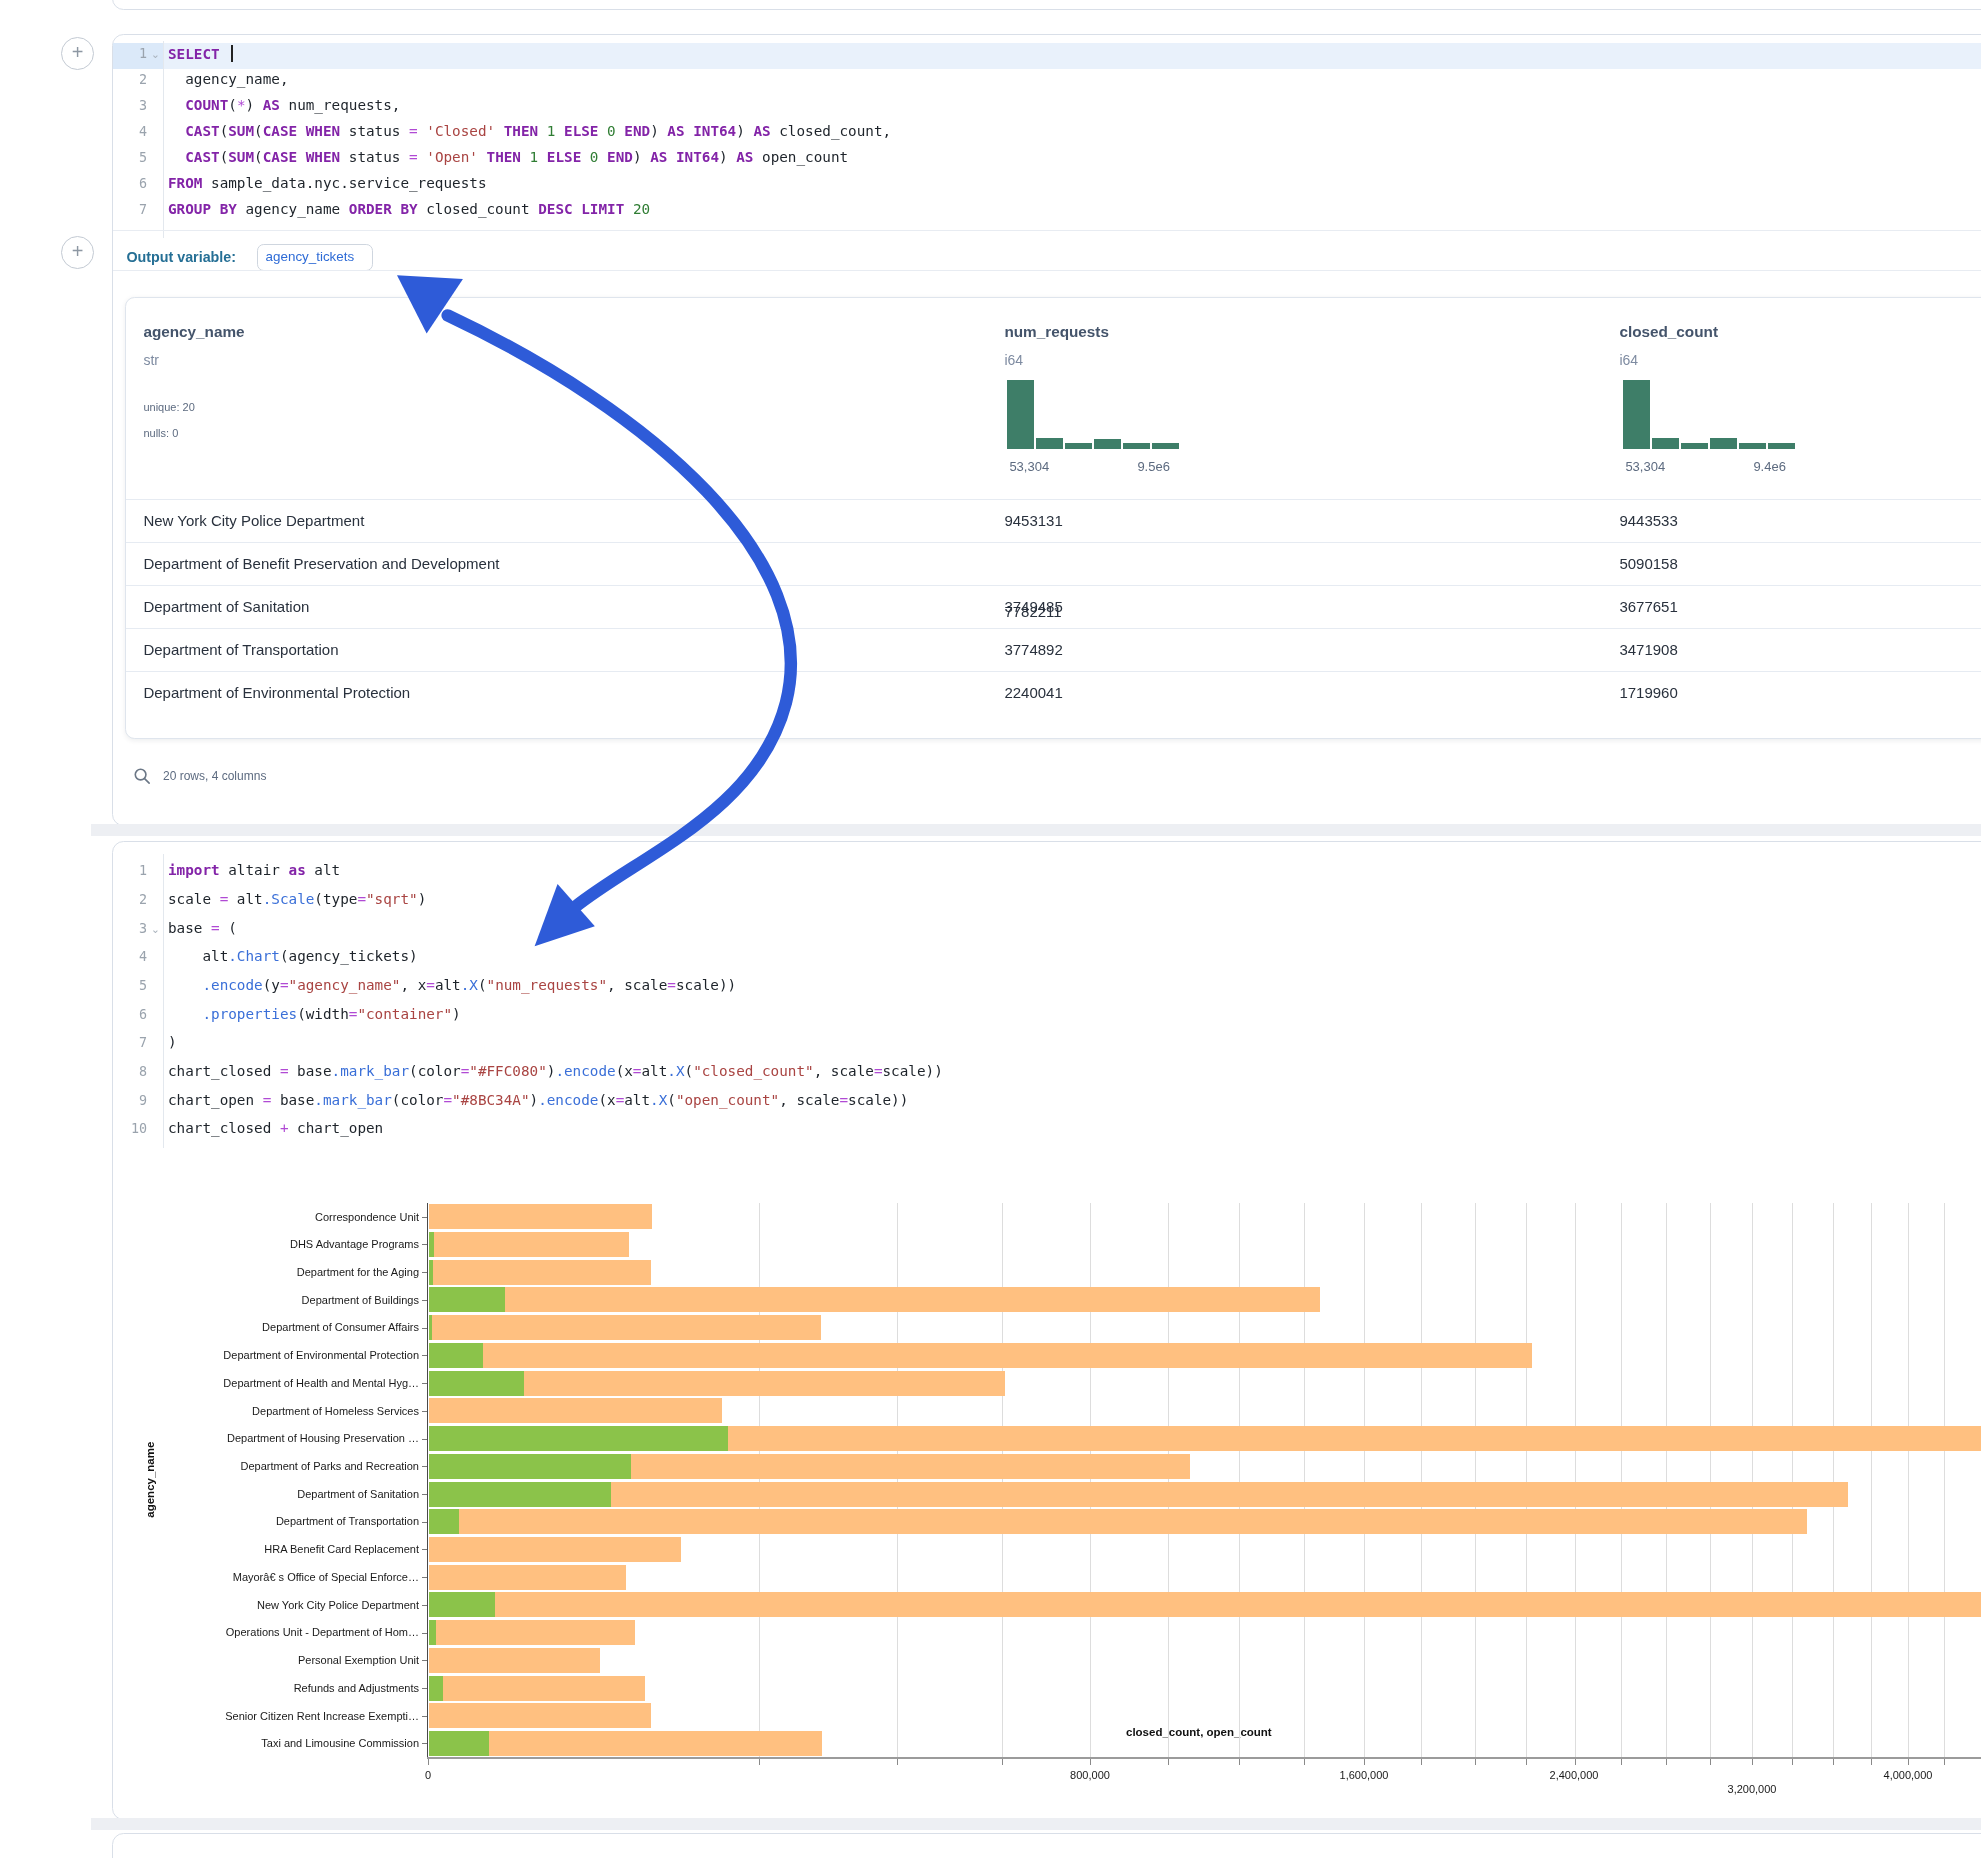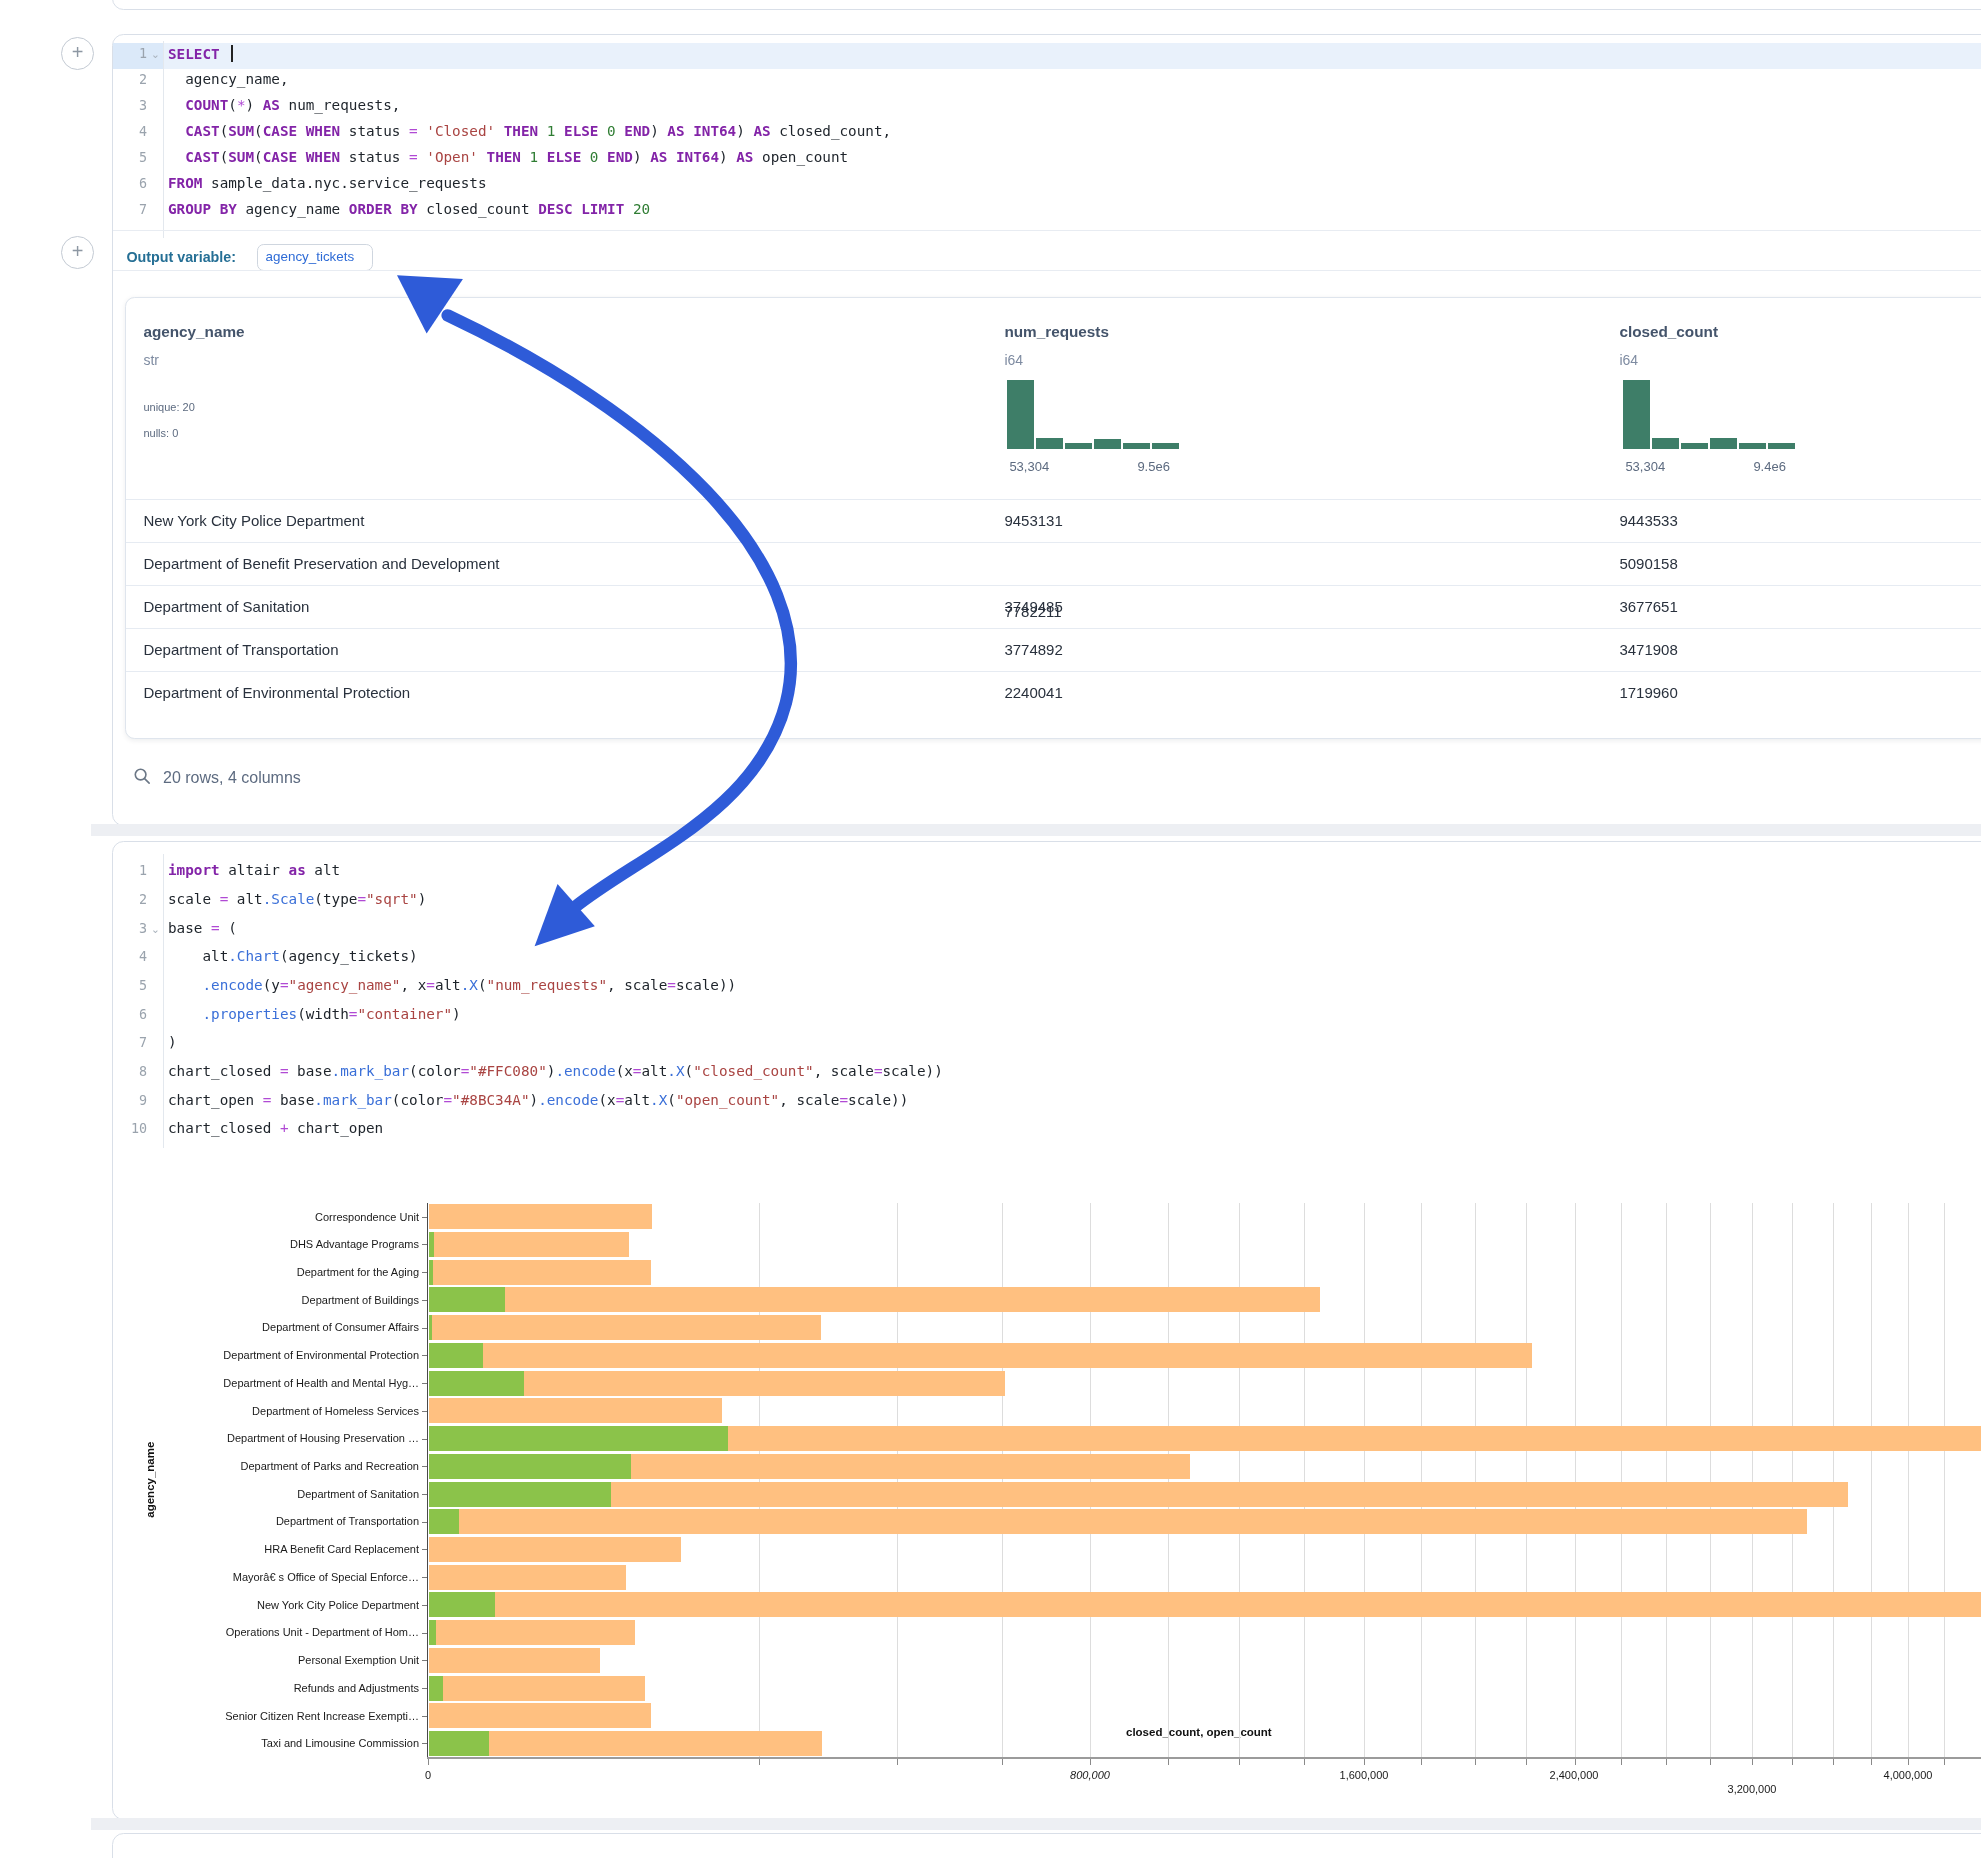"20 rows, 4 columns" .tfoot { font-size: 16px -> 12px }
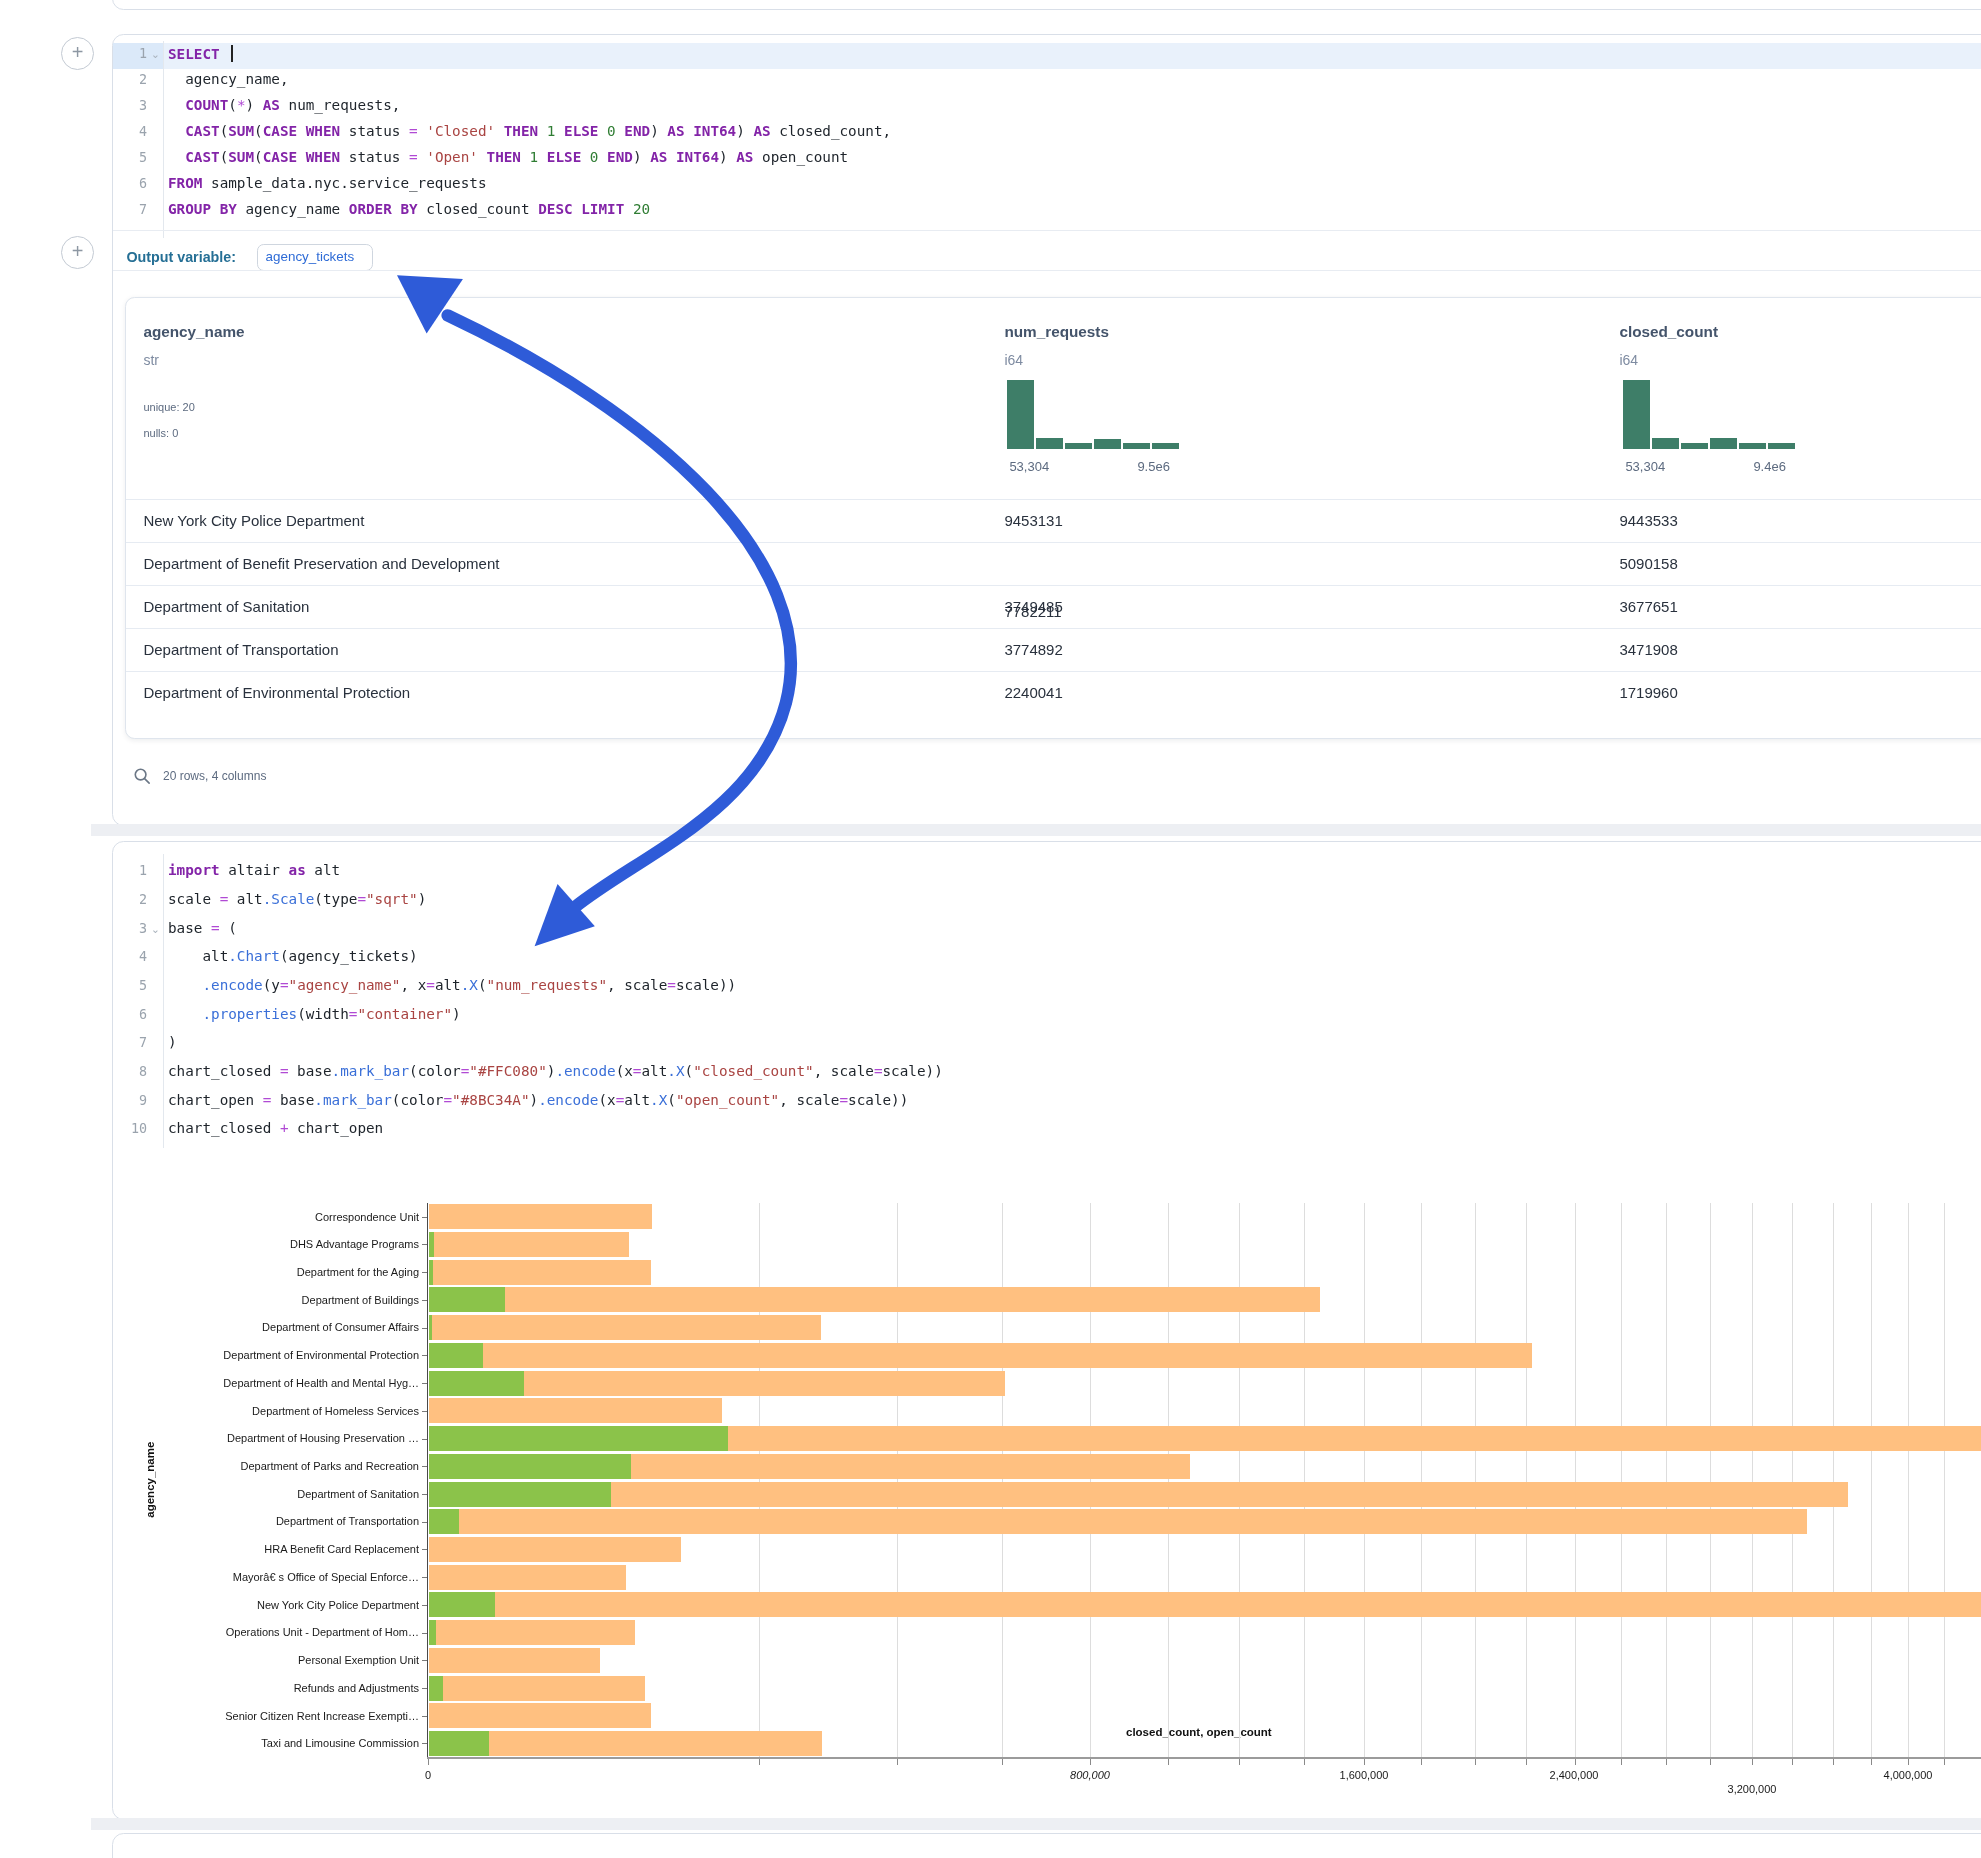"800,000" div.xlab { font-style: italic -> none }
